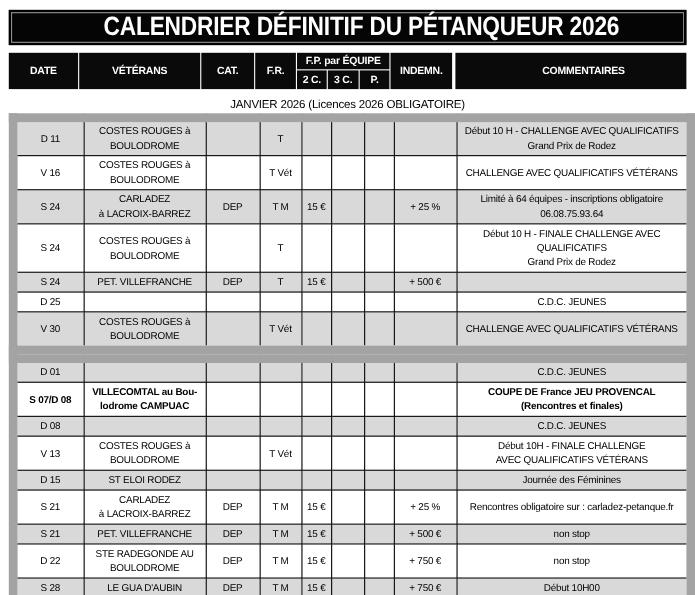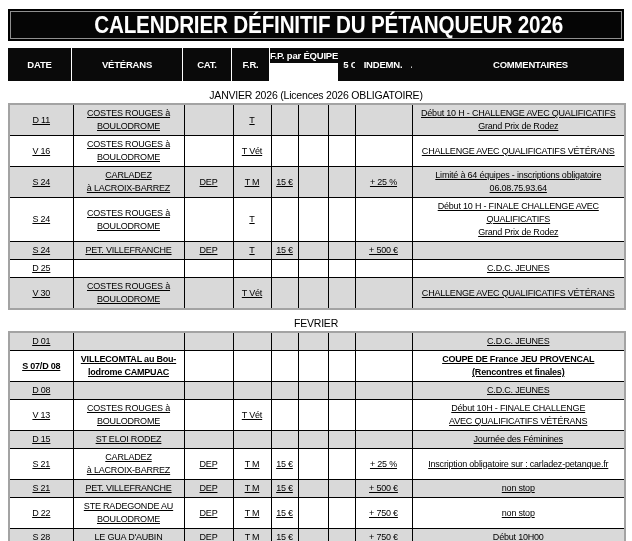"F.P. par ÉQUIPE" .hgroup { flex-direction: row -> column }
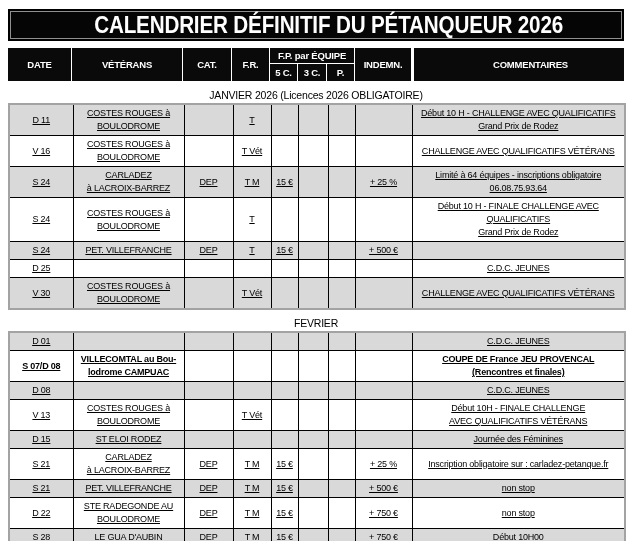"5 C." div.hcell { text: 5 -> 2 }
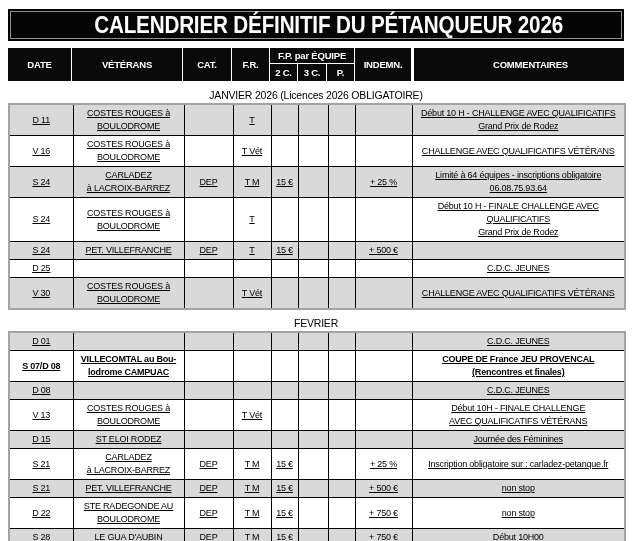"D 11" table.cal { border: 2px solid #a3a3a3 -> 8px solid #a3a3a3; text-decoration: underline -> none }
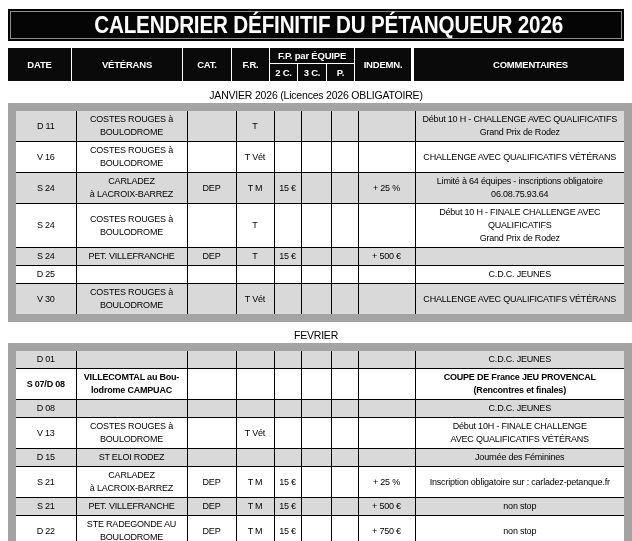"FEVRIER" div.section-label { html: <div>FEVRIER</div> -> none }
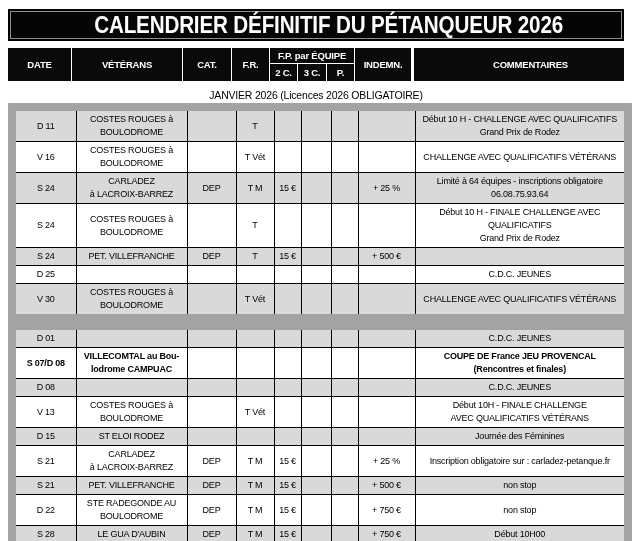"Inscription obligatoire sur :" td.c-com { text: Inscription -> Rencontres }
